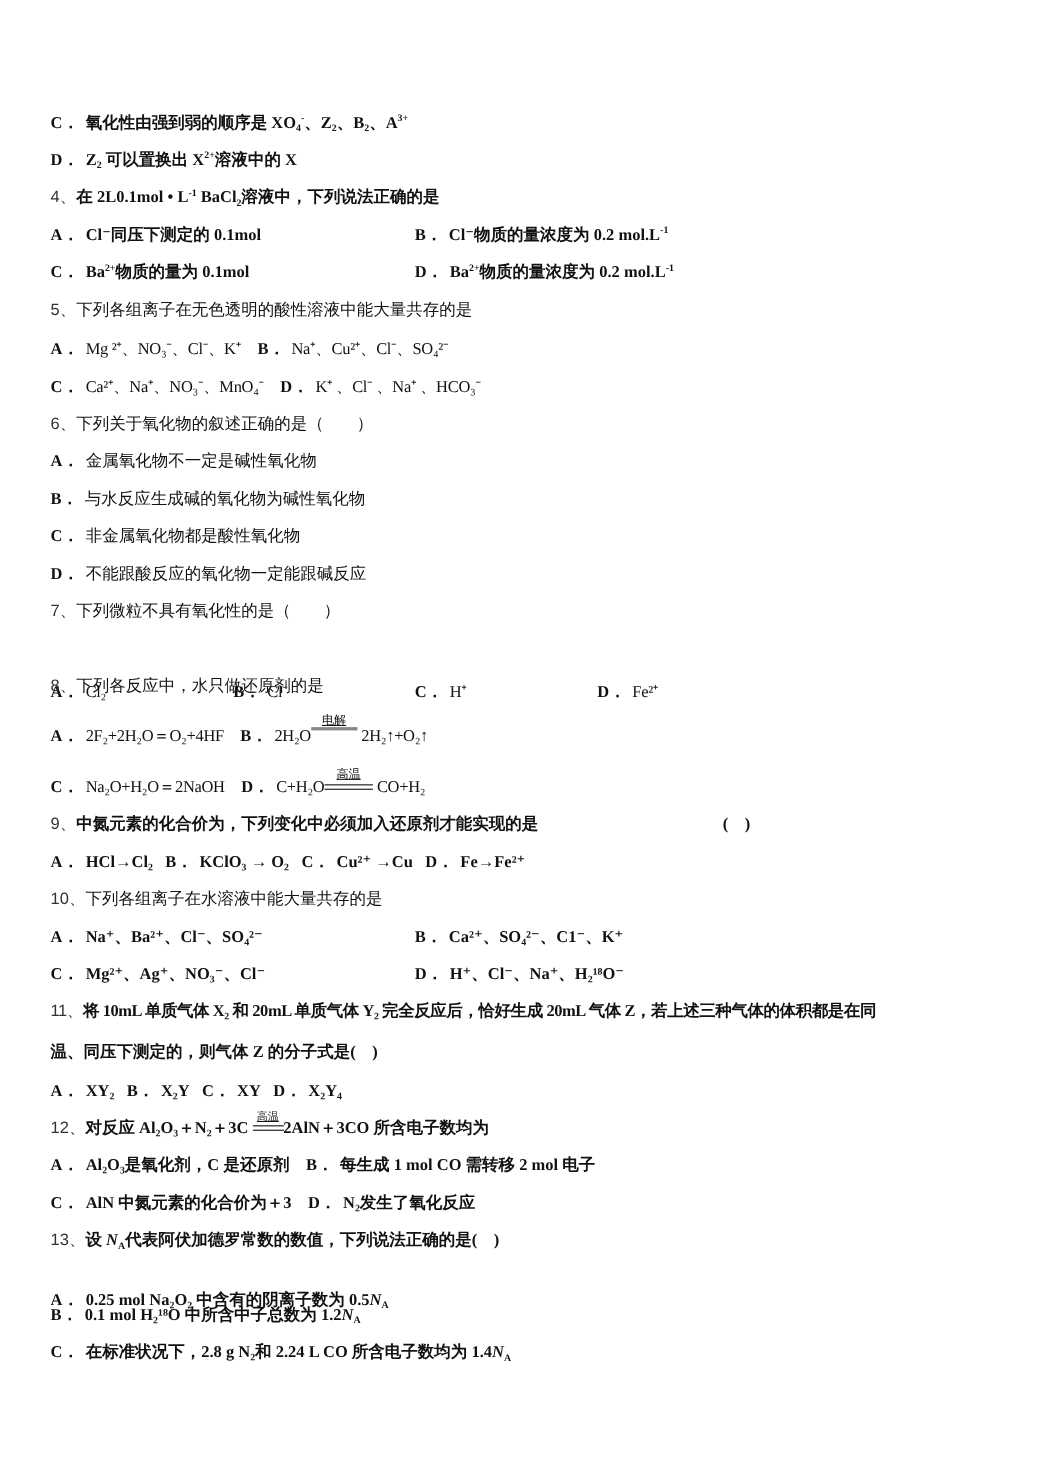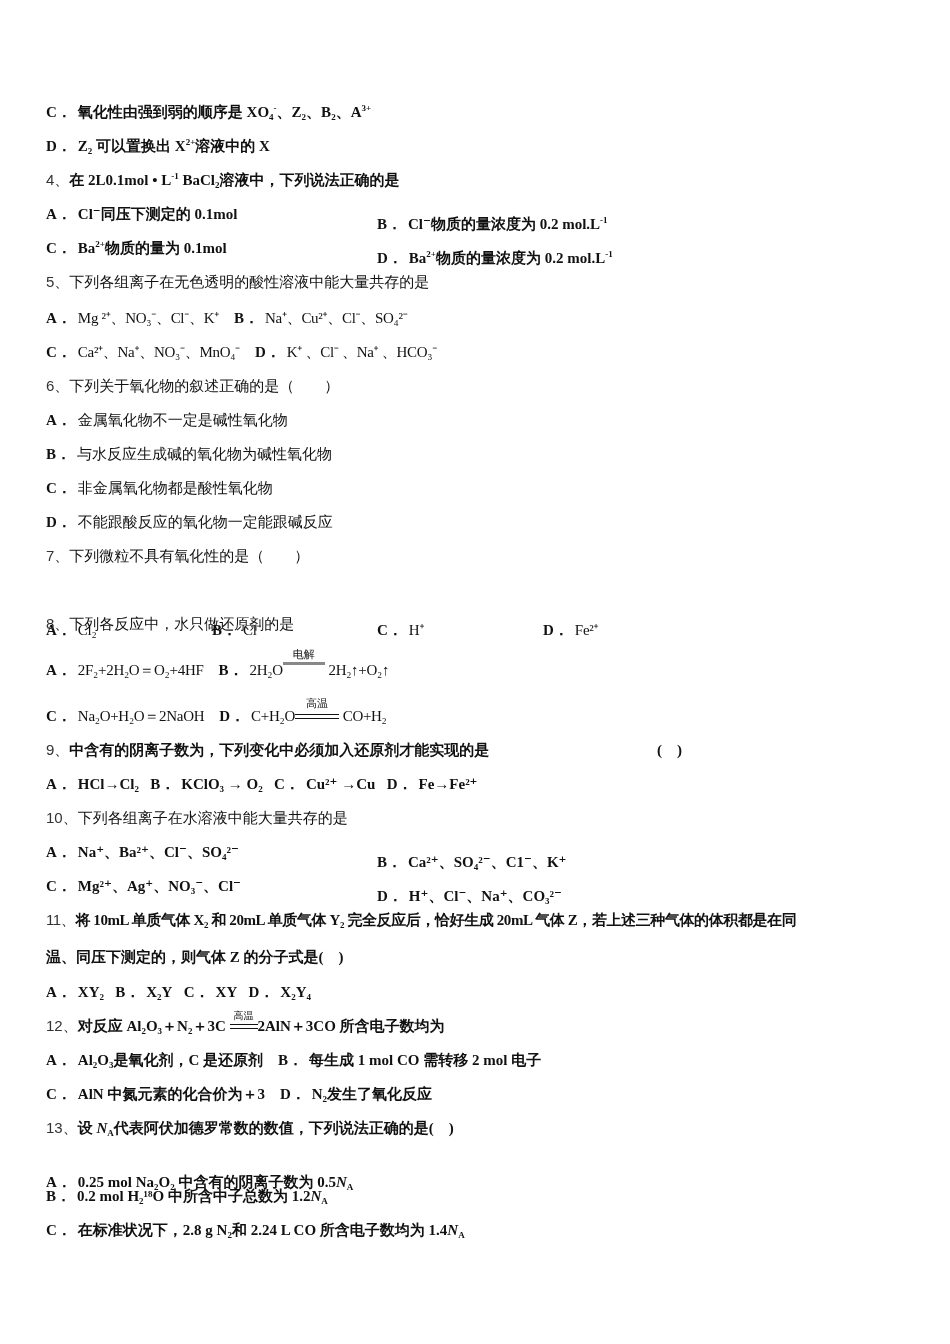"B． Cl⁻物质的量浓度为 0.2 mol.L-1" .col2 { margin-top: 10px -> none }
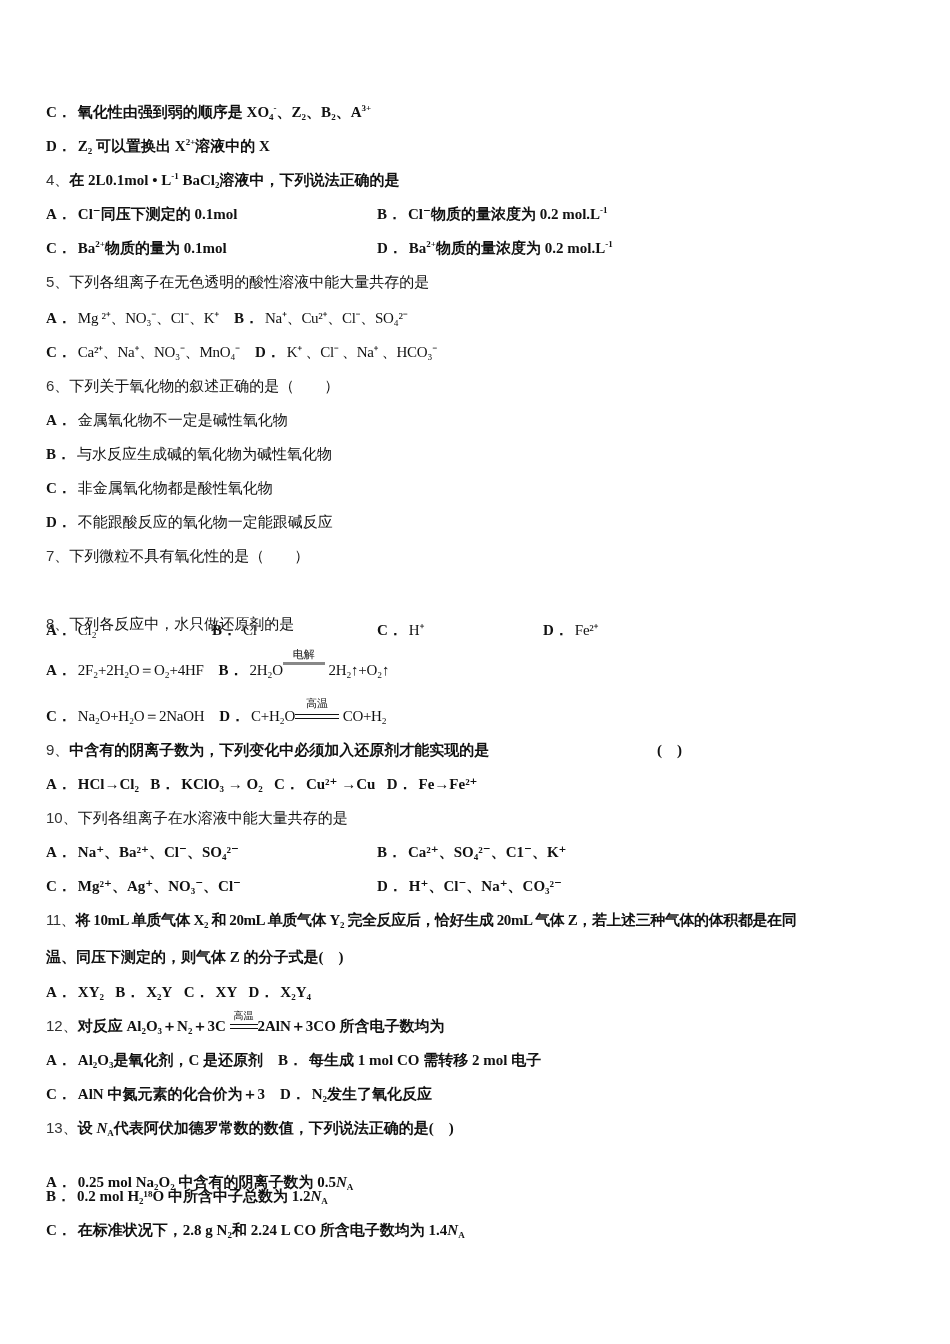"电解" .cond .top { text-decoration: none -> underline }
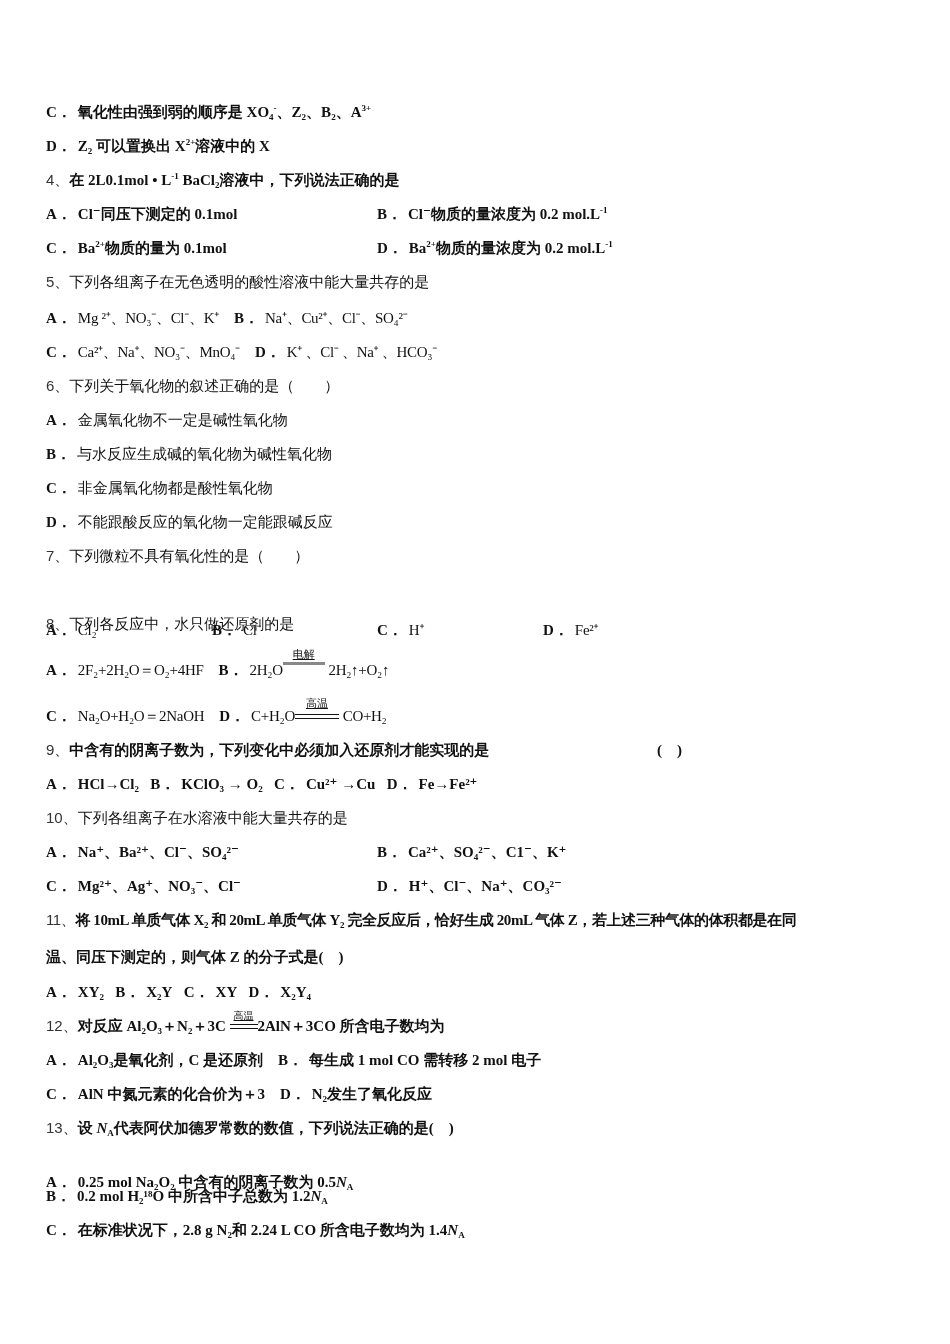"中含有的阴离子数为，下列变化中必须加入还原剂才能实现的是" span { text: 含有的阴离子数 -> 氮元素的化合价 }
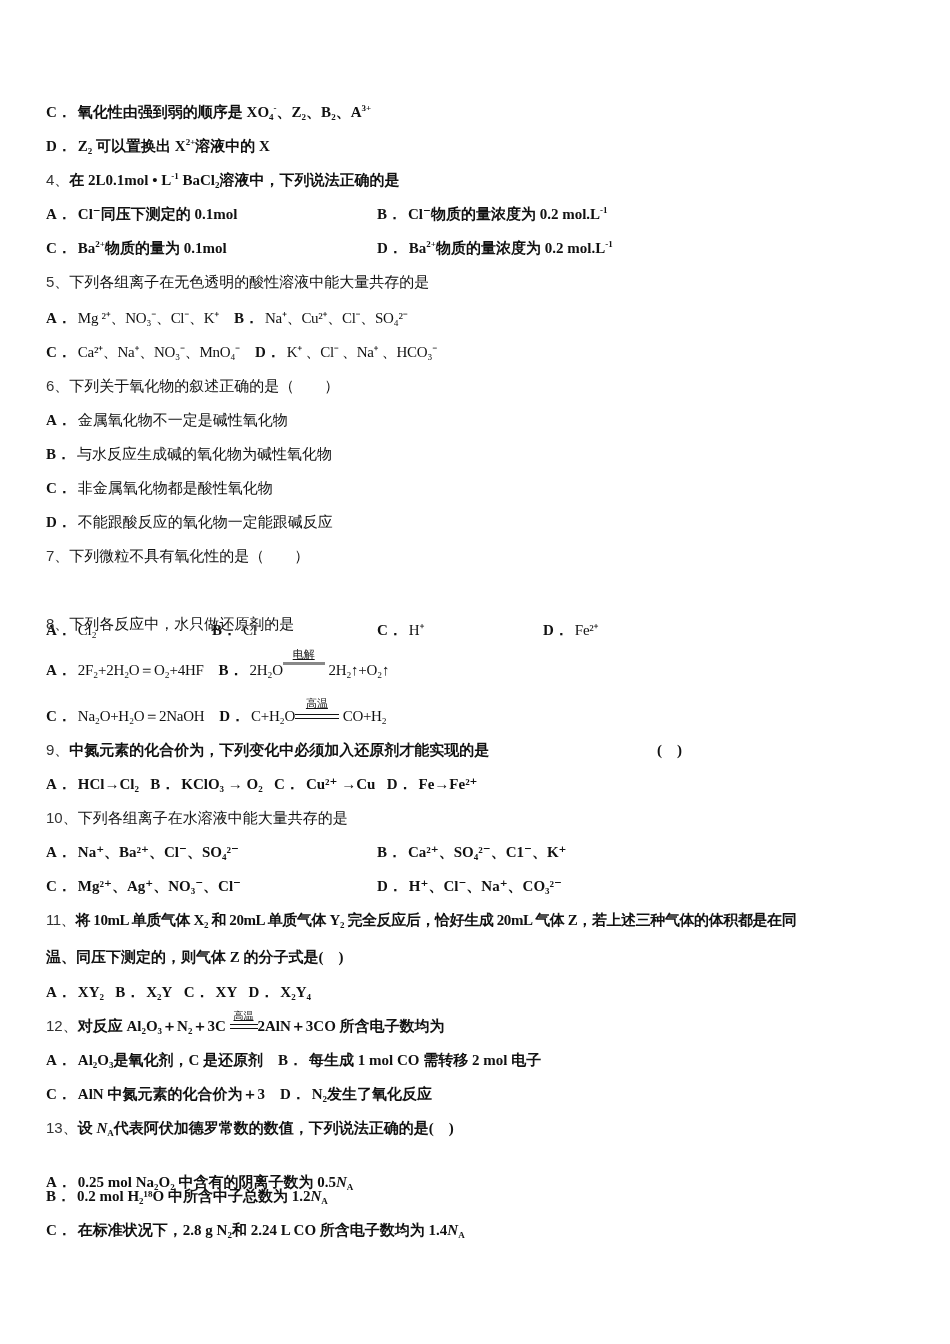"H⁺、Cl⁻、Na⁺、CO₃²⁻" span { text: CO₃² -> H₂¹⁸O }
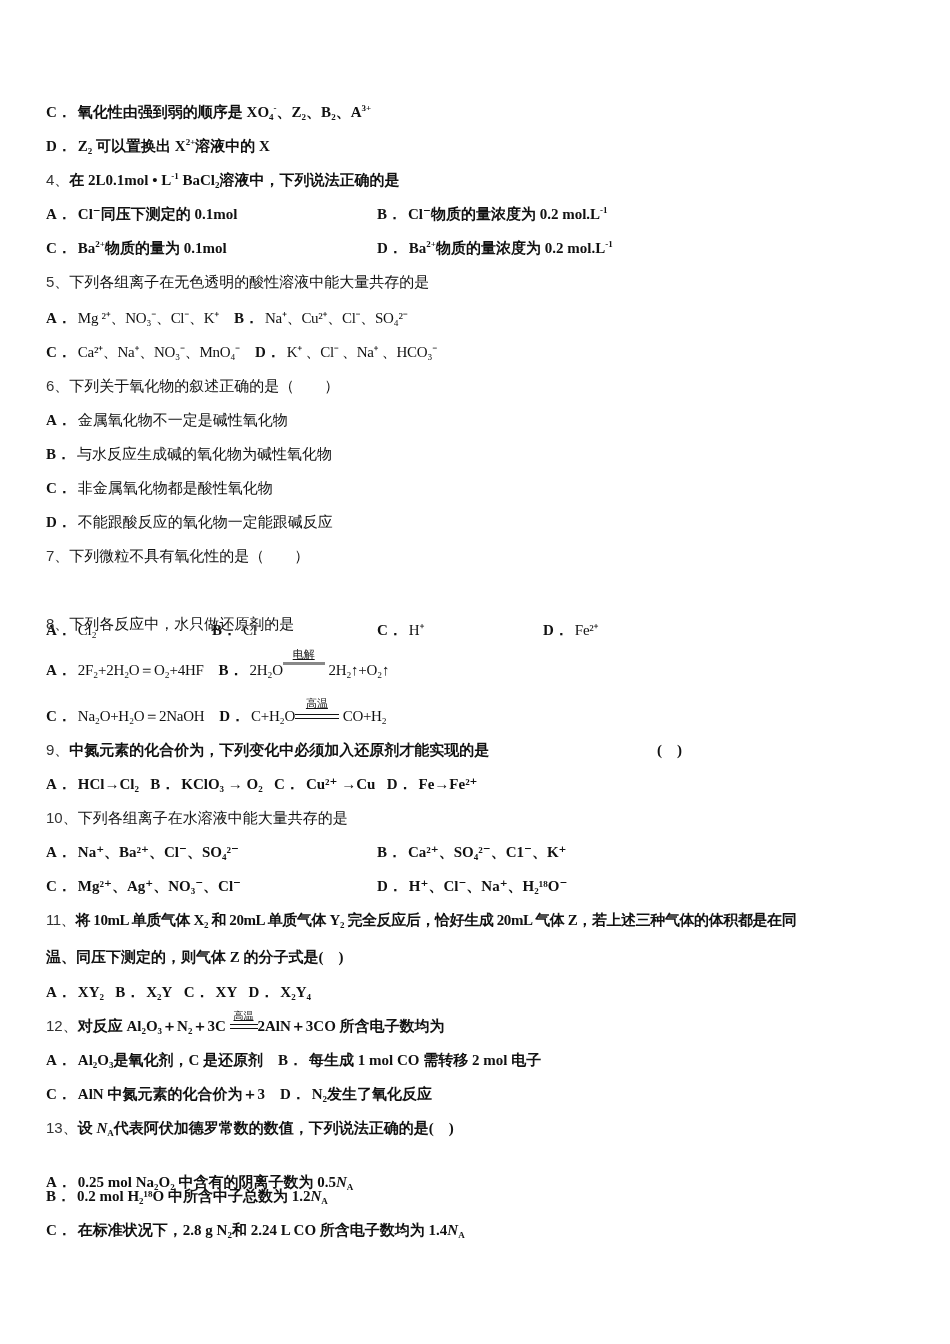"0.2 mol H₂¹⁸O 中所含中子总数为 1.2" span { text: 0.2 -> 0.1 }
